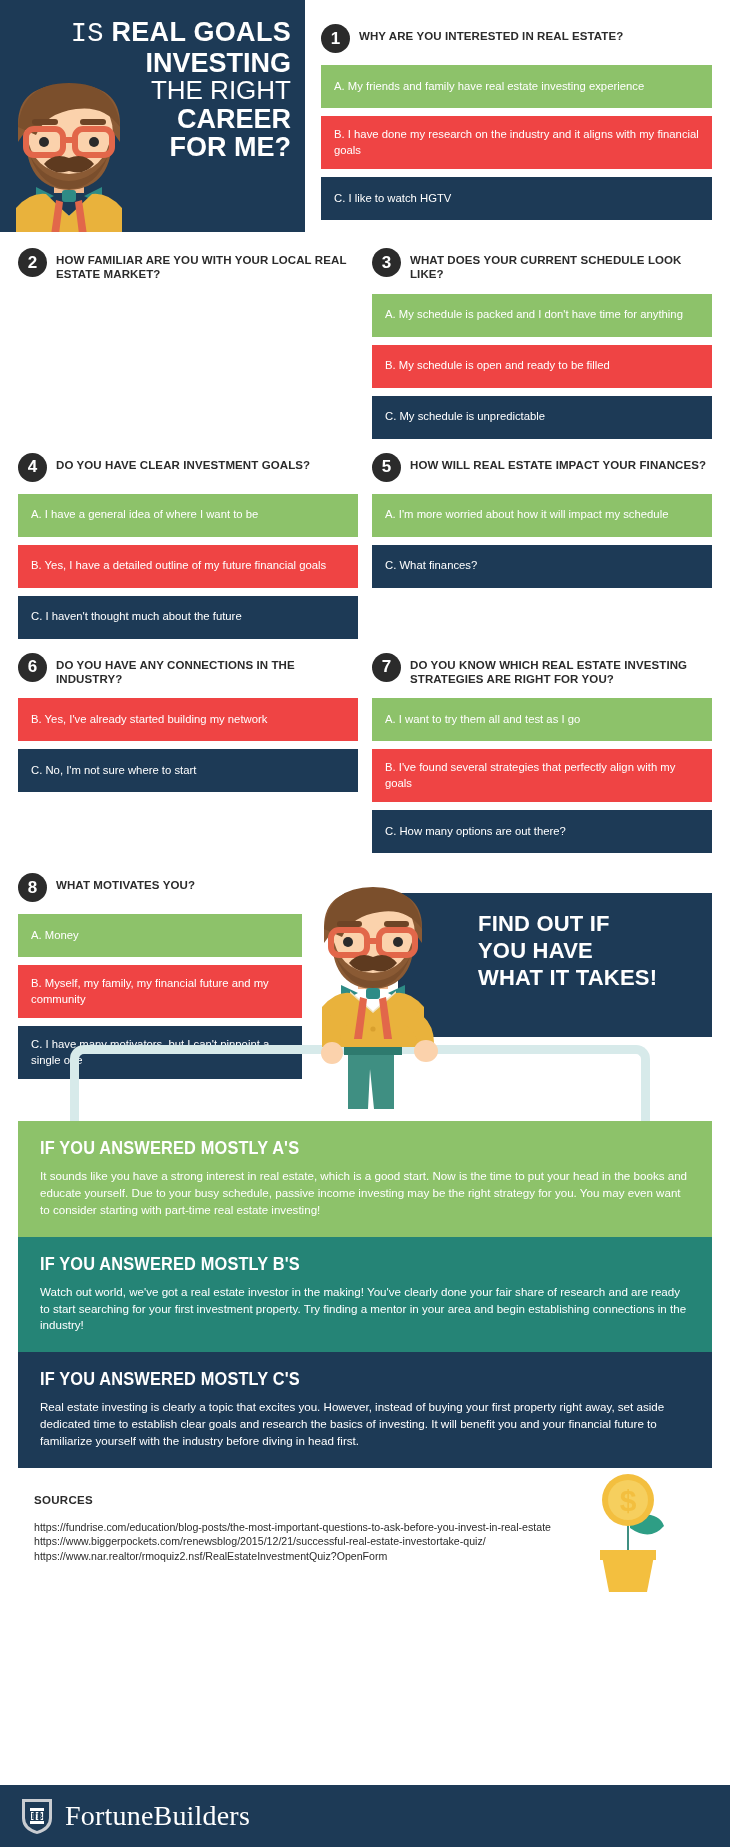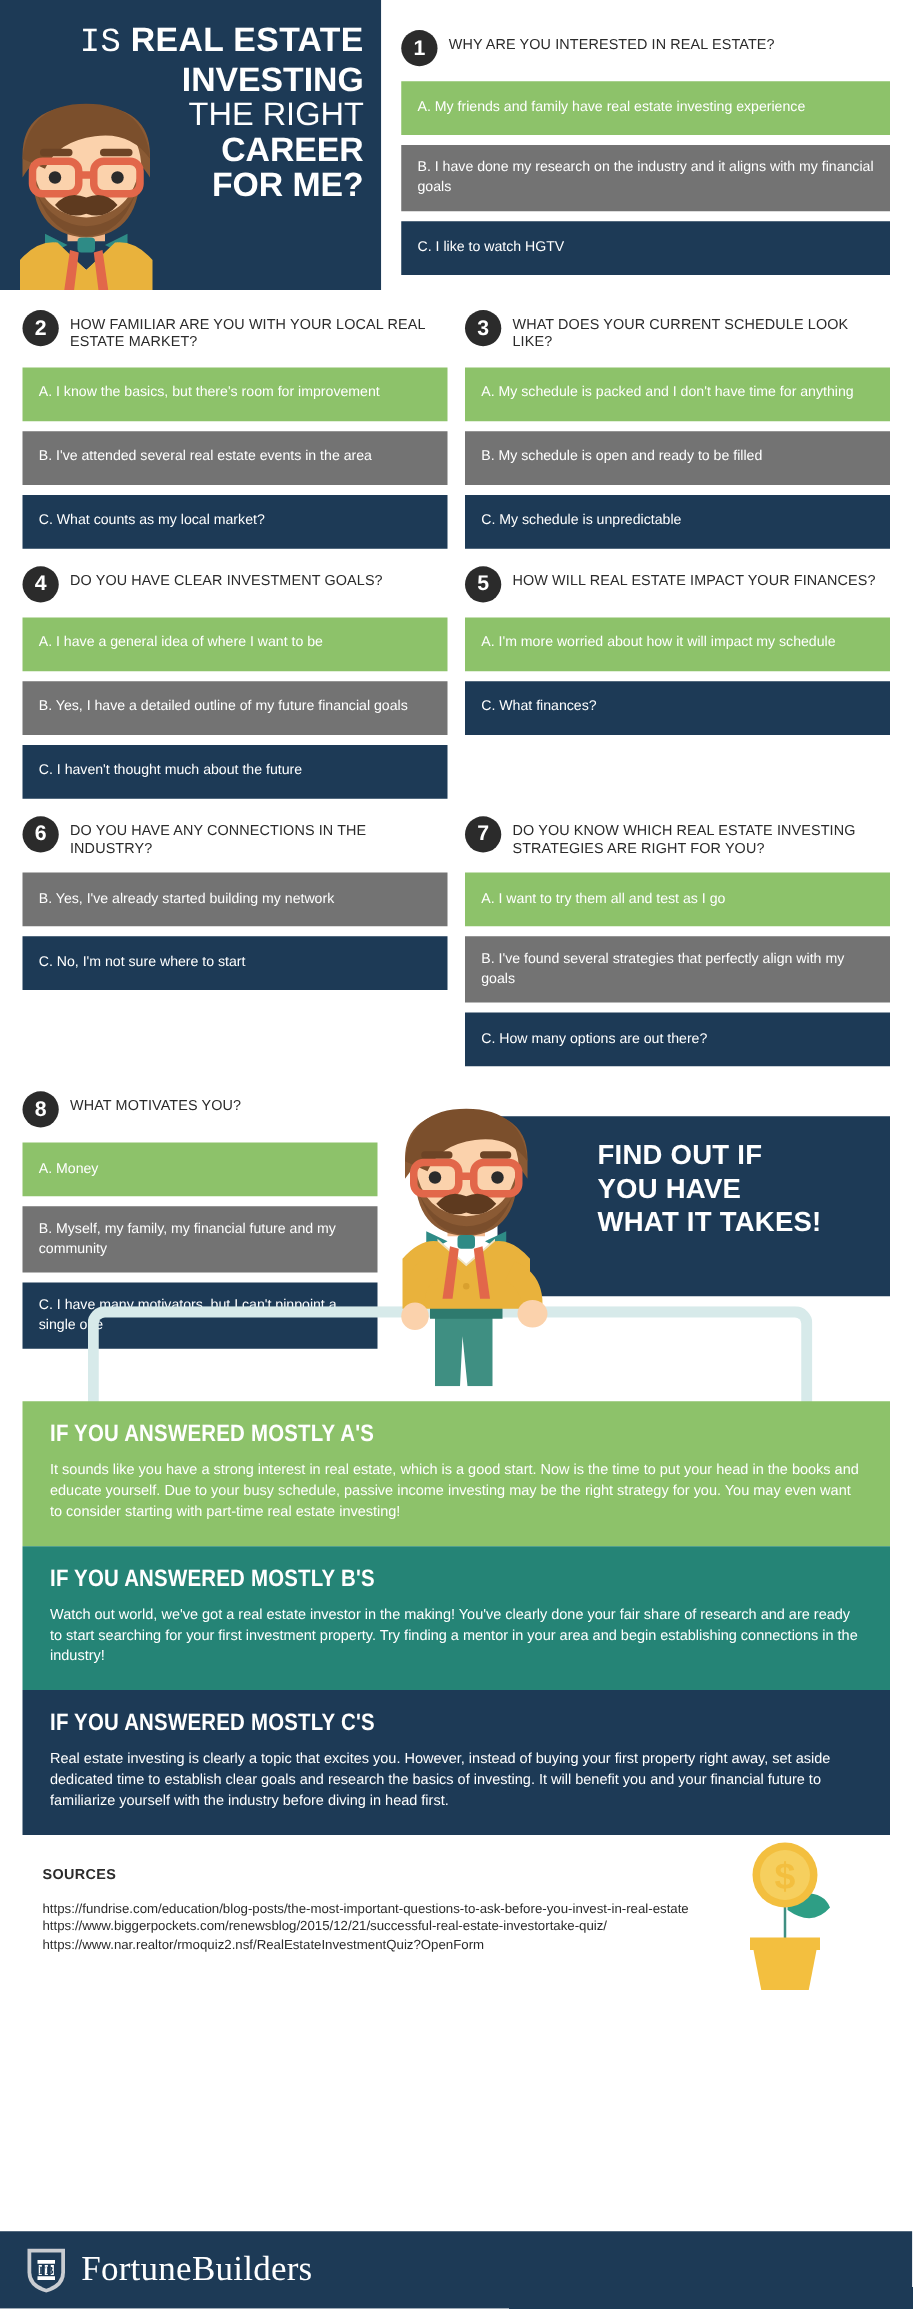"REAL ESTATE" span.bold { text: ESTATE -> GOALS }
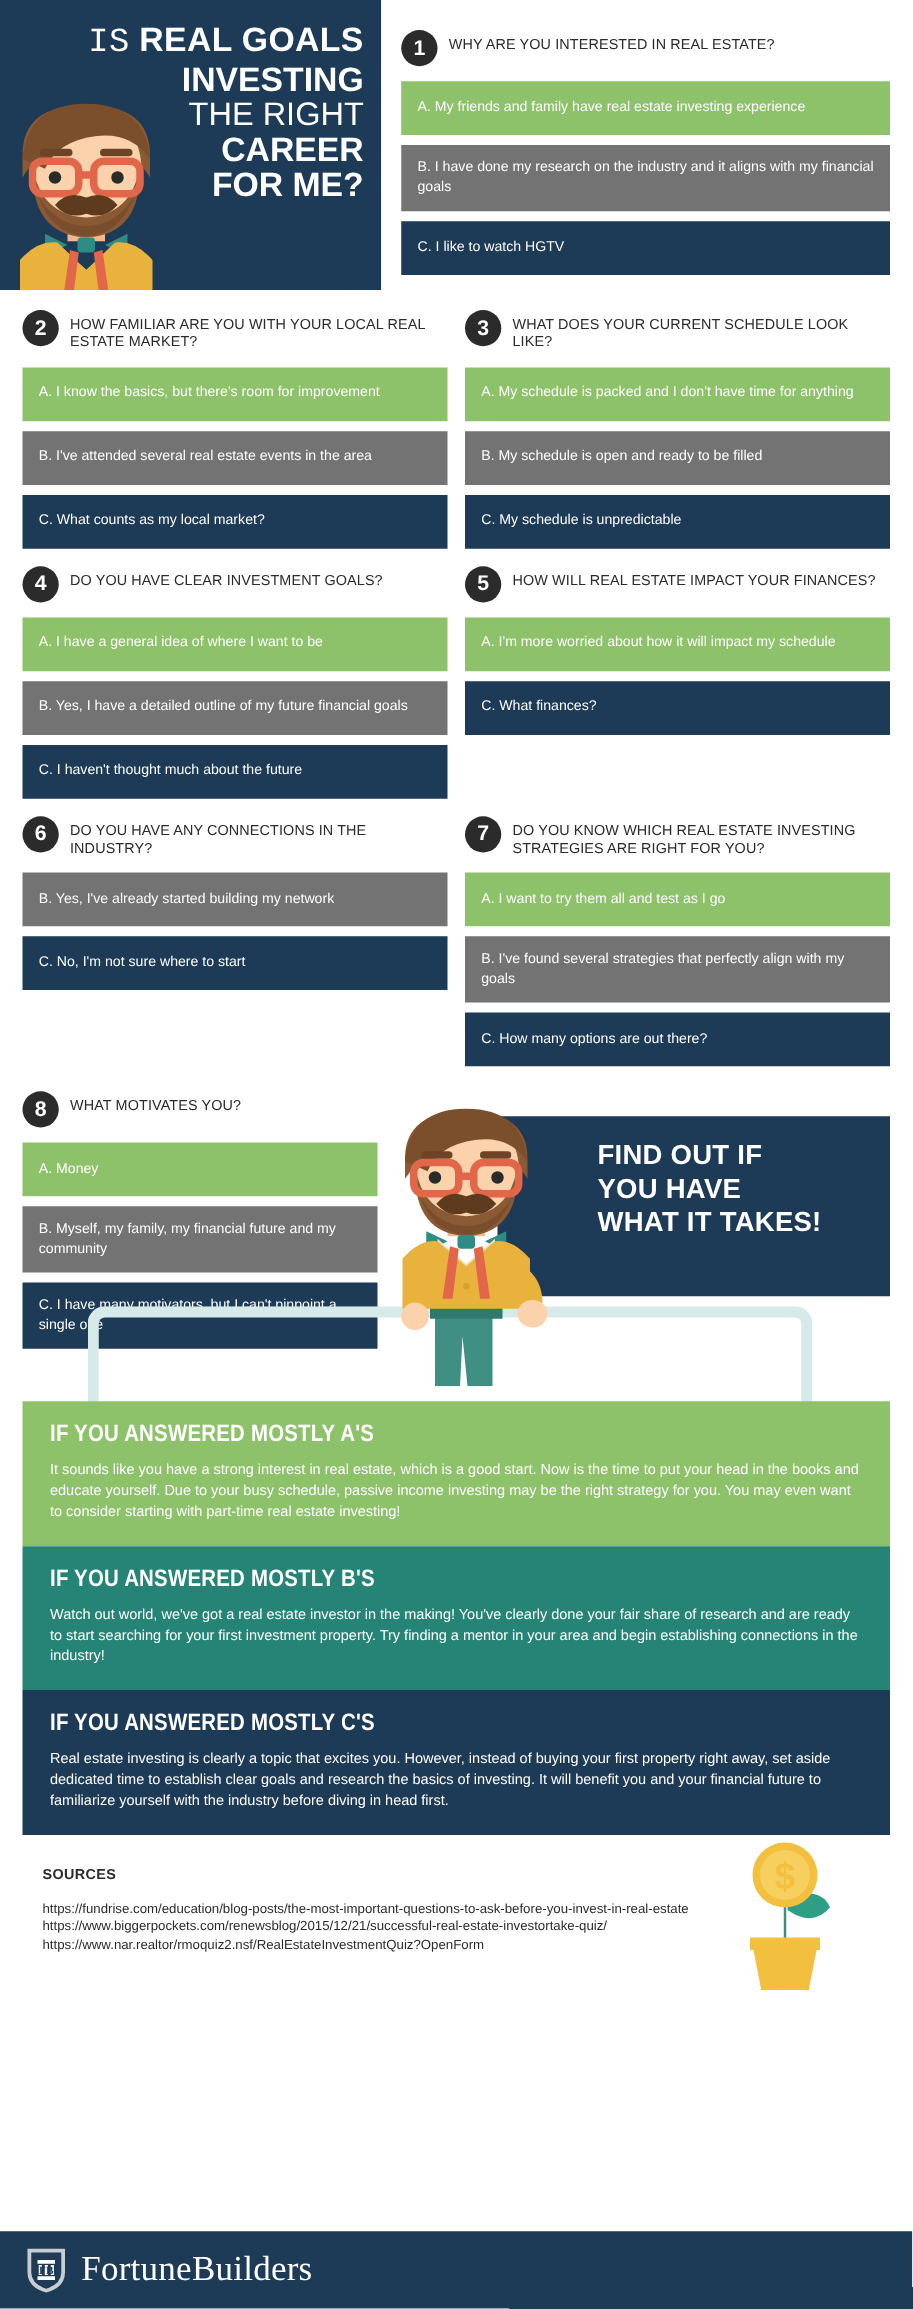"WHY ARE YOU INTERESTED IN" .qtext { font-weight: 400 -> 700 }
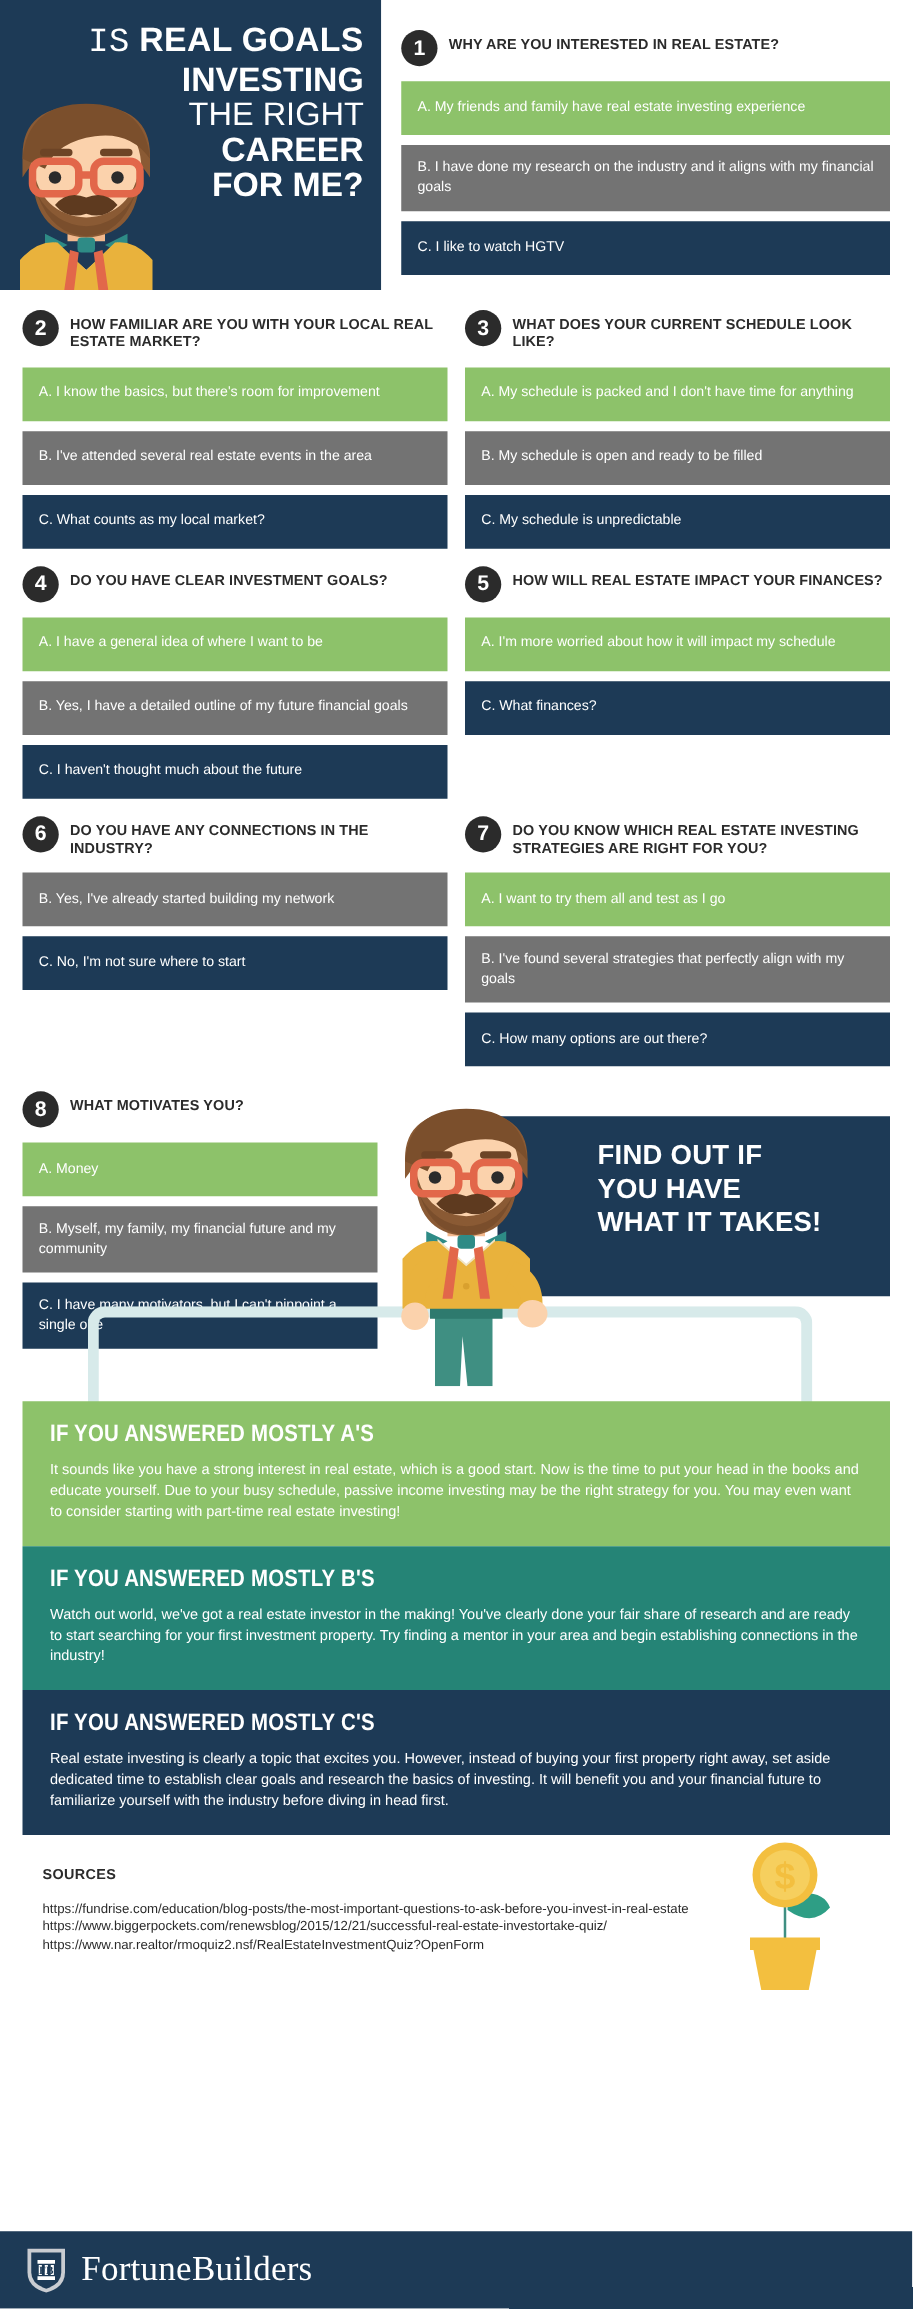"B. I have done my" .ans.b { background: #737373 -> #ef4444 }
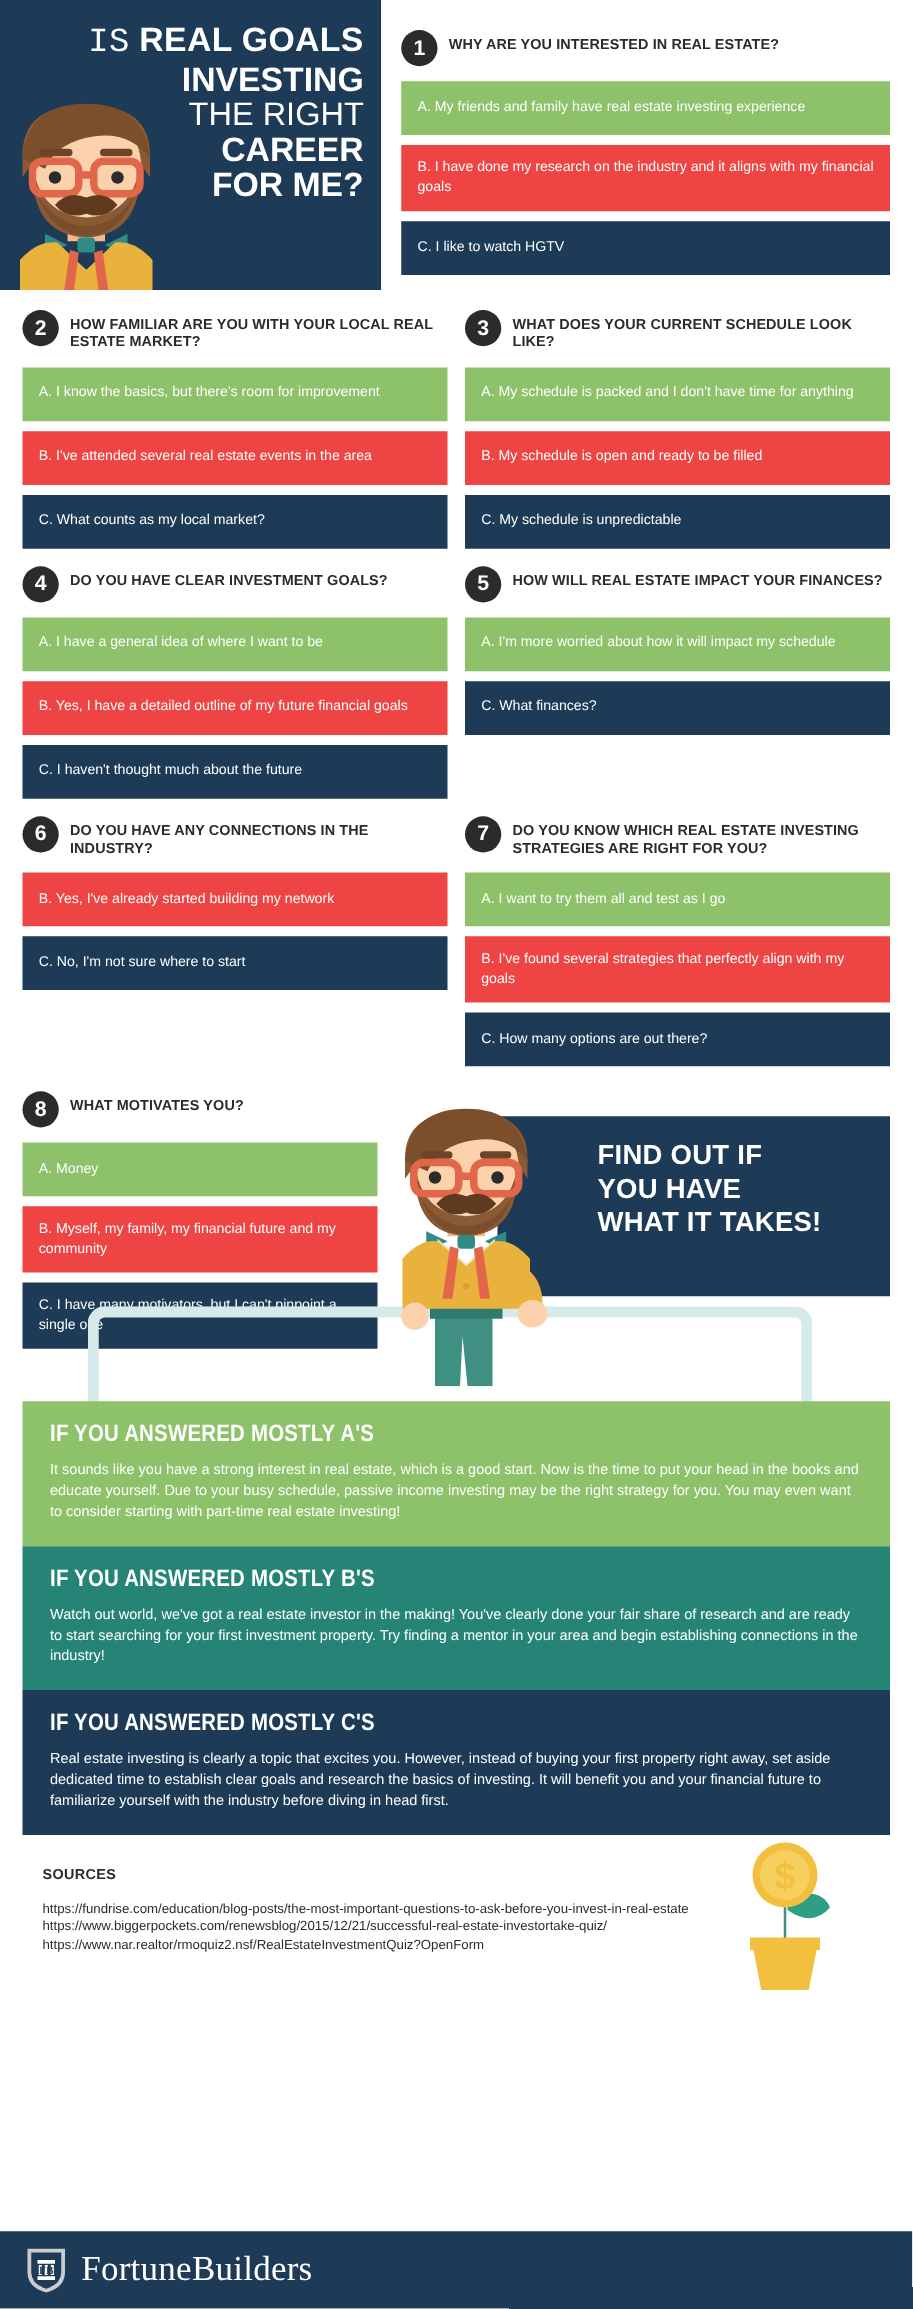"A. I know the basics," div.answers { html: <div> <div>A. I know the basics, but there's room for improvement</div> <div>B. I've attended several real estate events in the area</div> <div>C. What counts as my local market?</div> </div> -> none }
